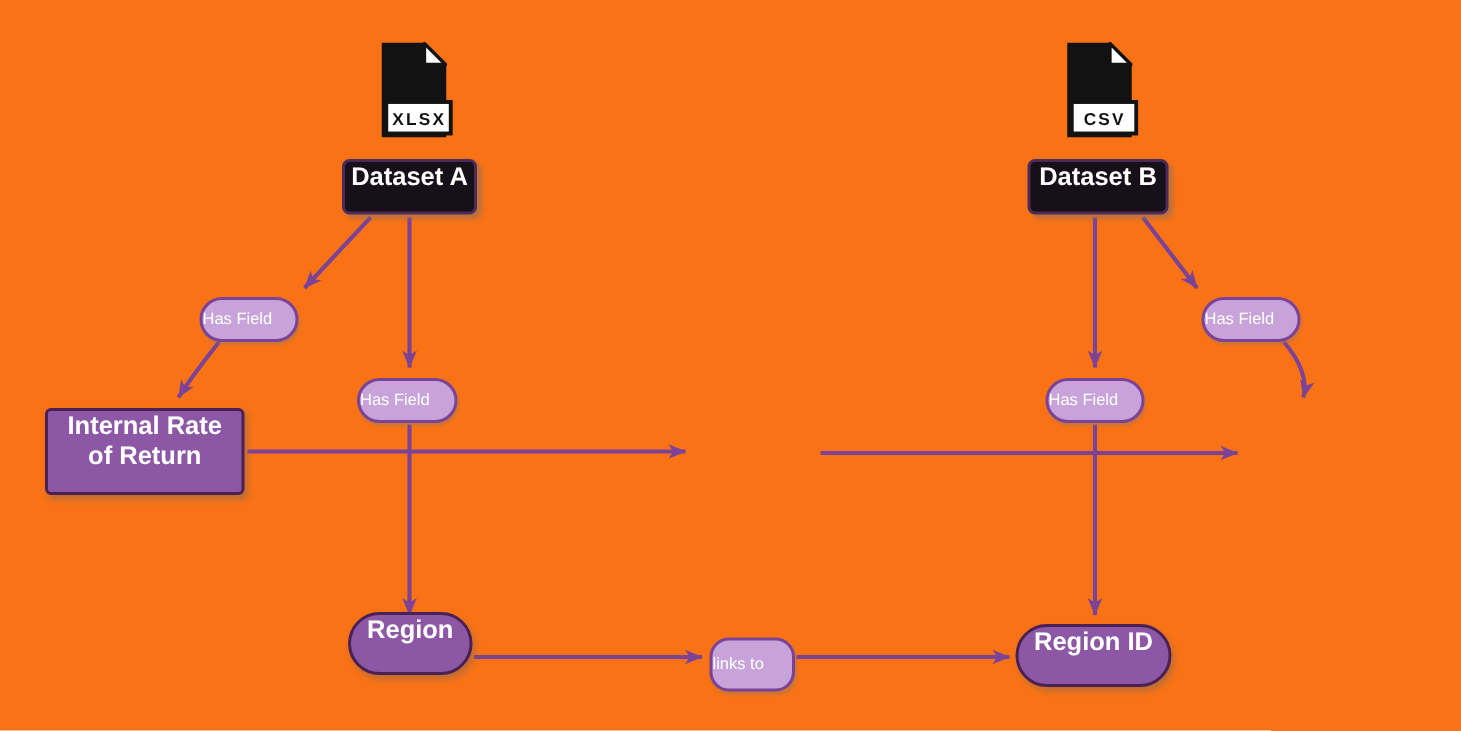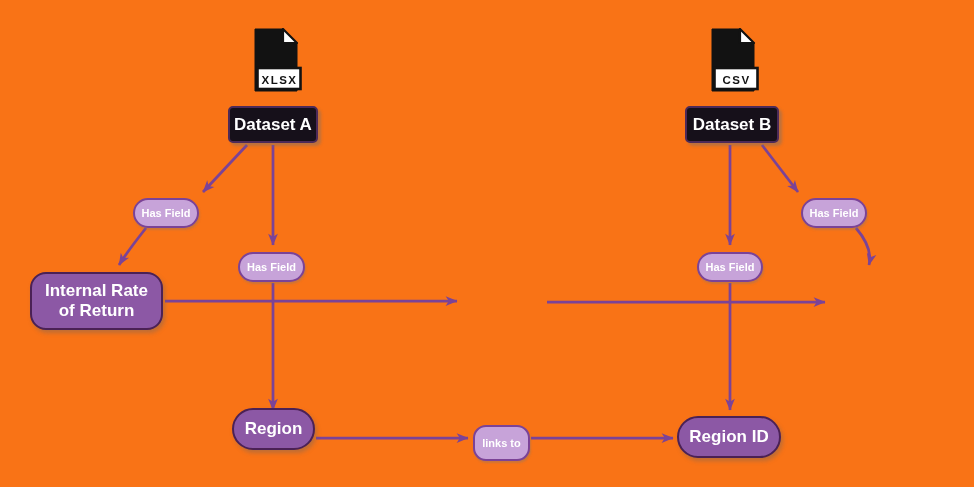"Dataset A" .node { align-items: center -> none }
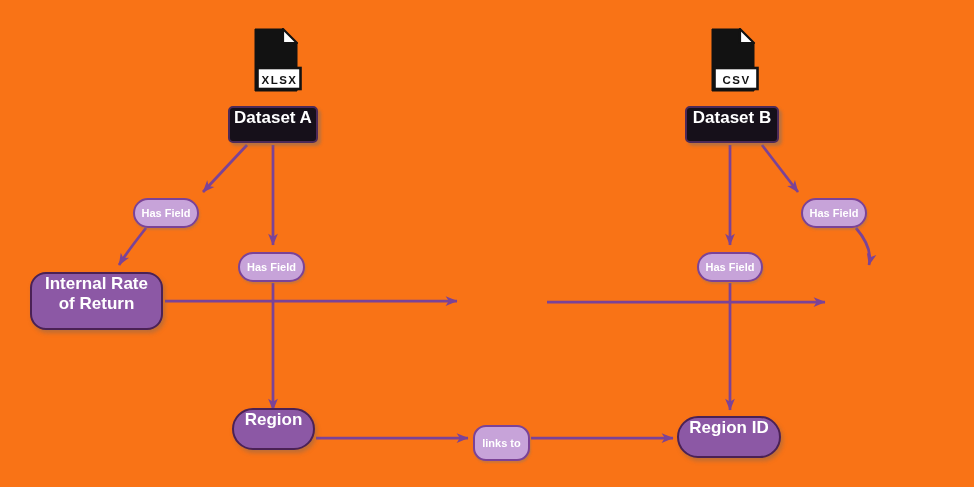"Has Field" .edge-label { font-weight: bold -> normal; justify-content: center -> flex-start }
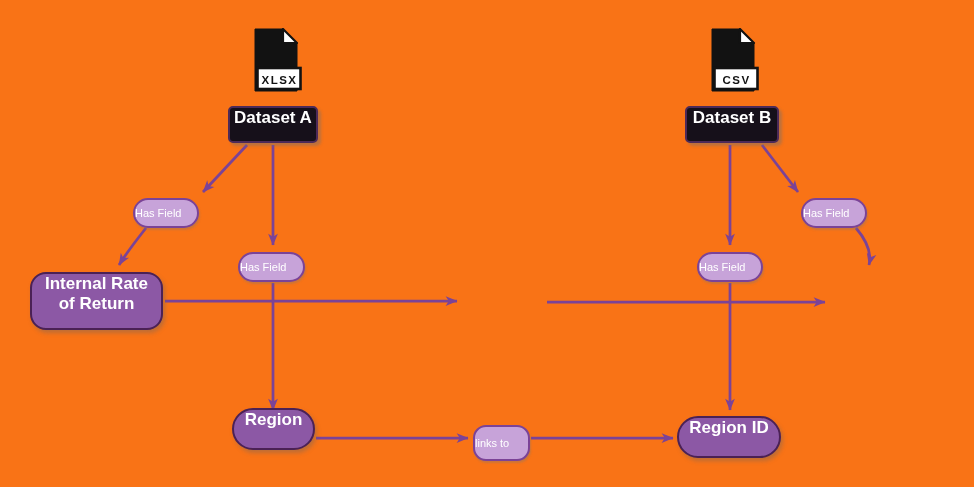"Internal Rate of Return" div.node { border-radius: 16px -> 4px }
